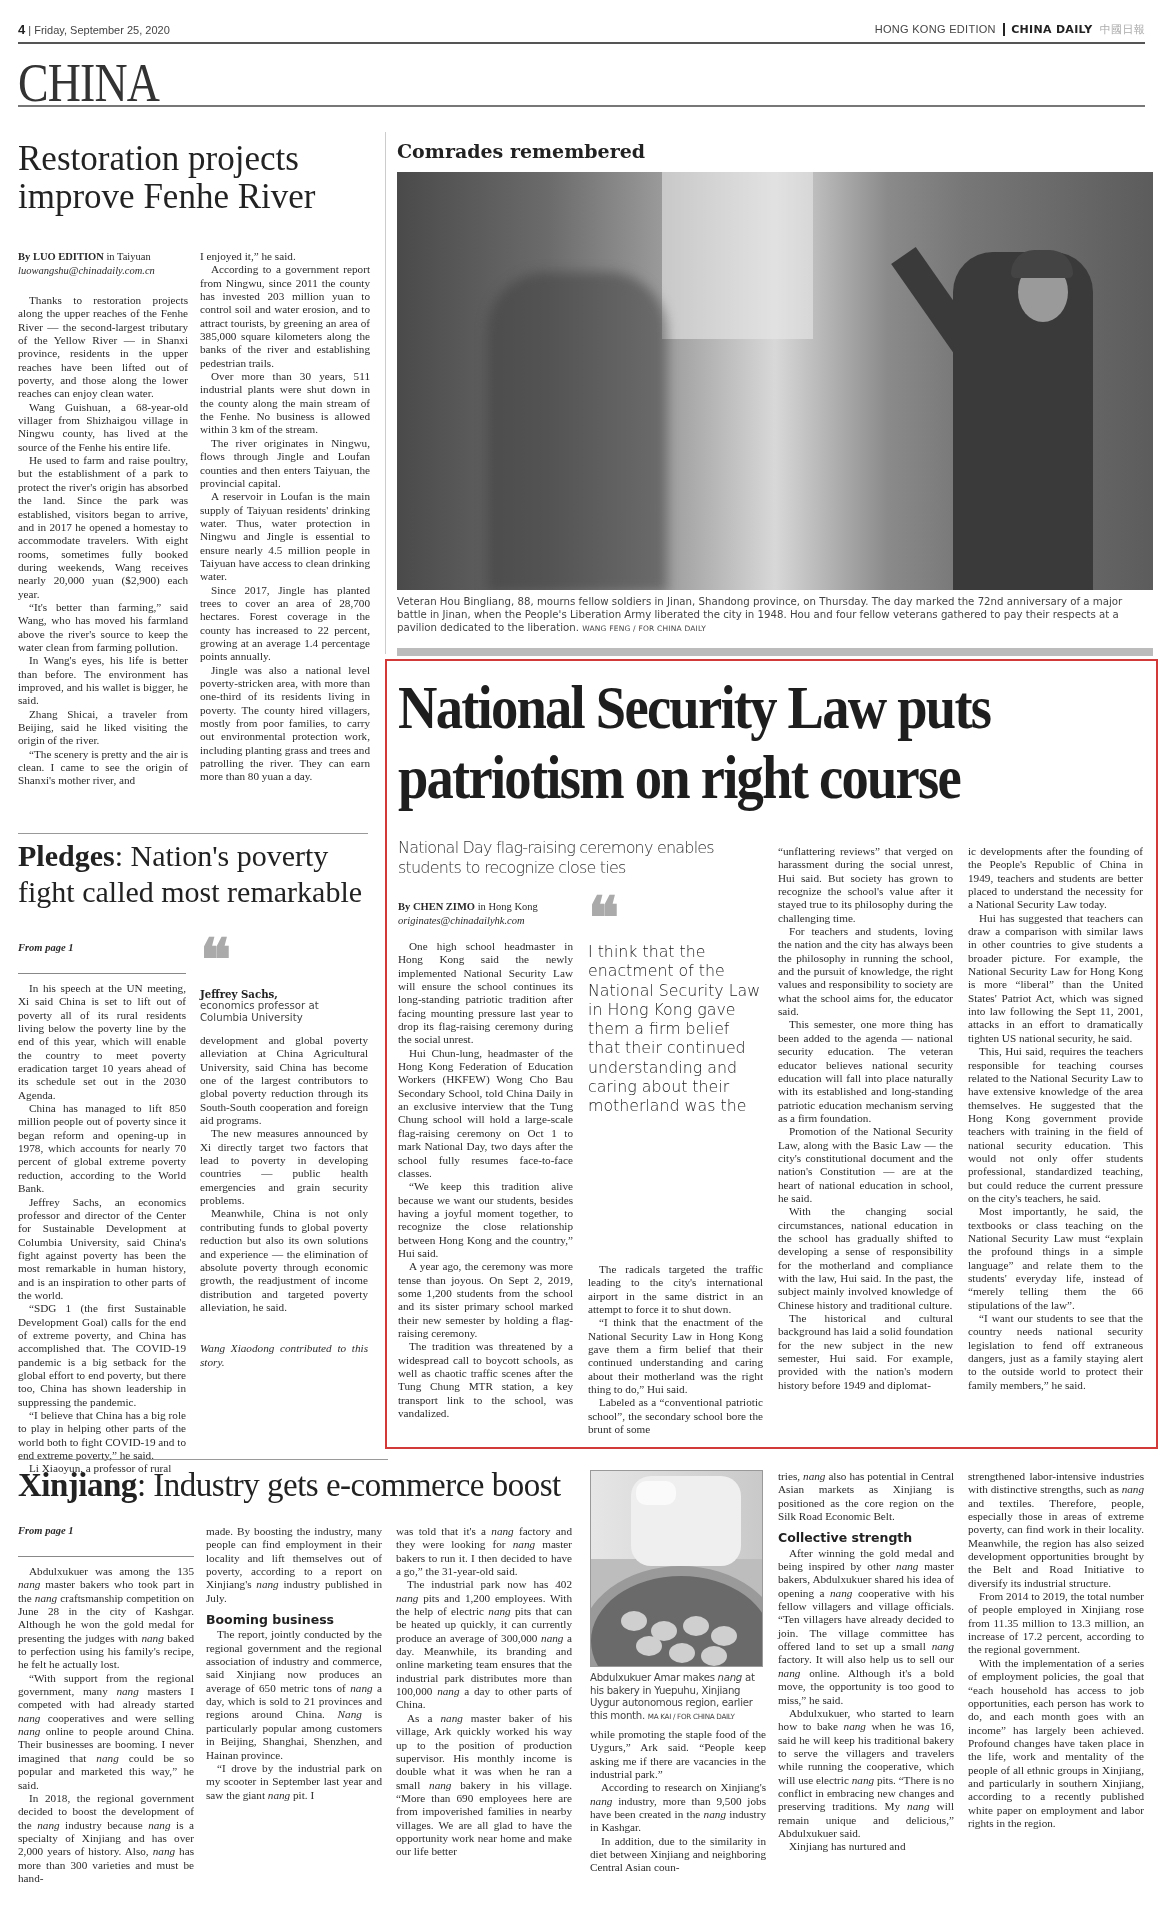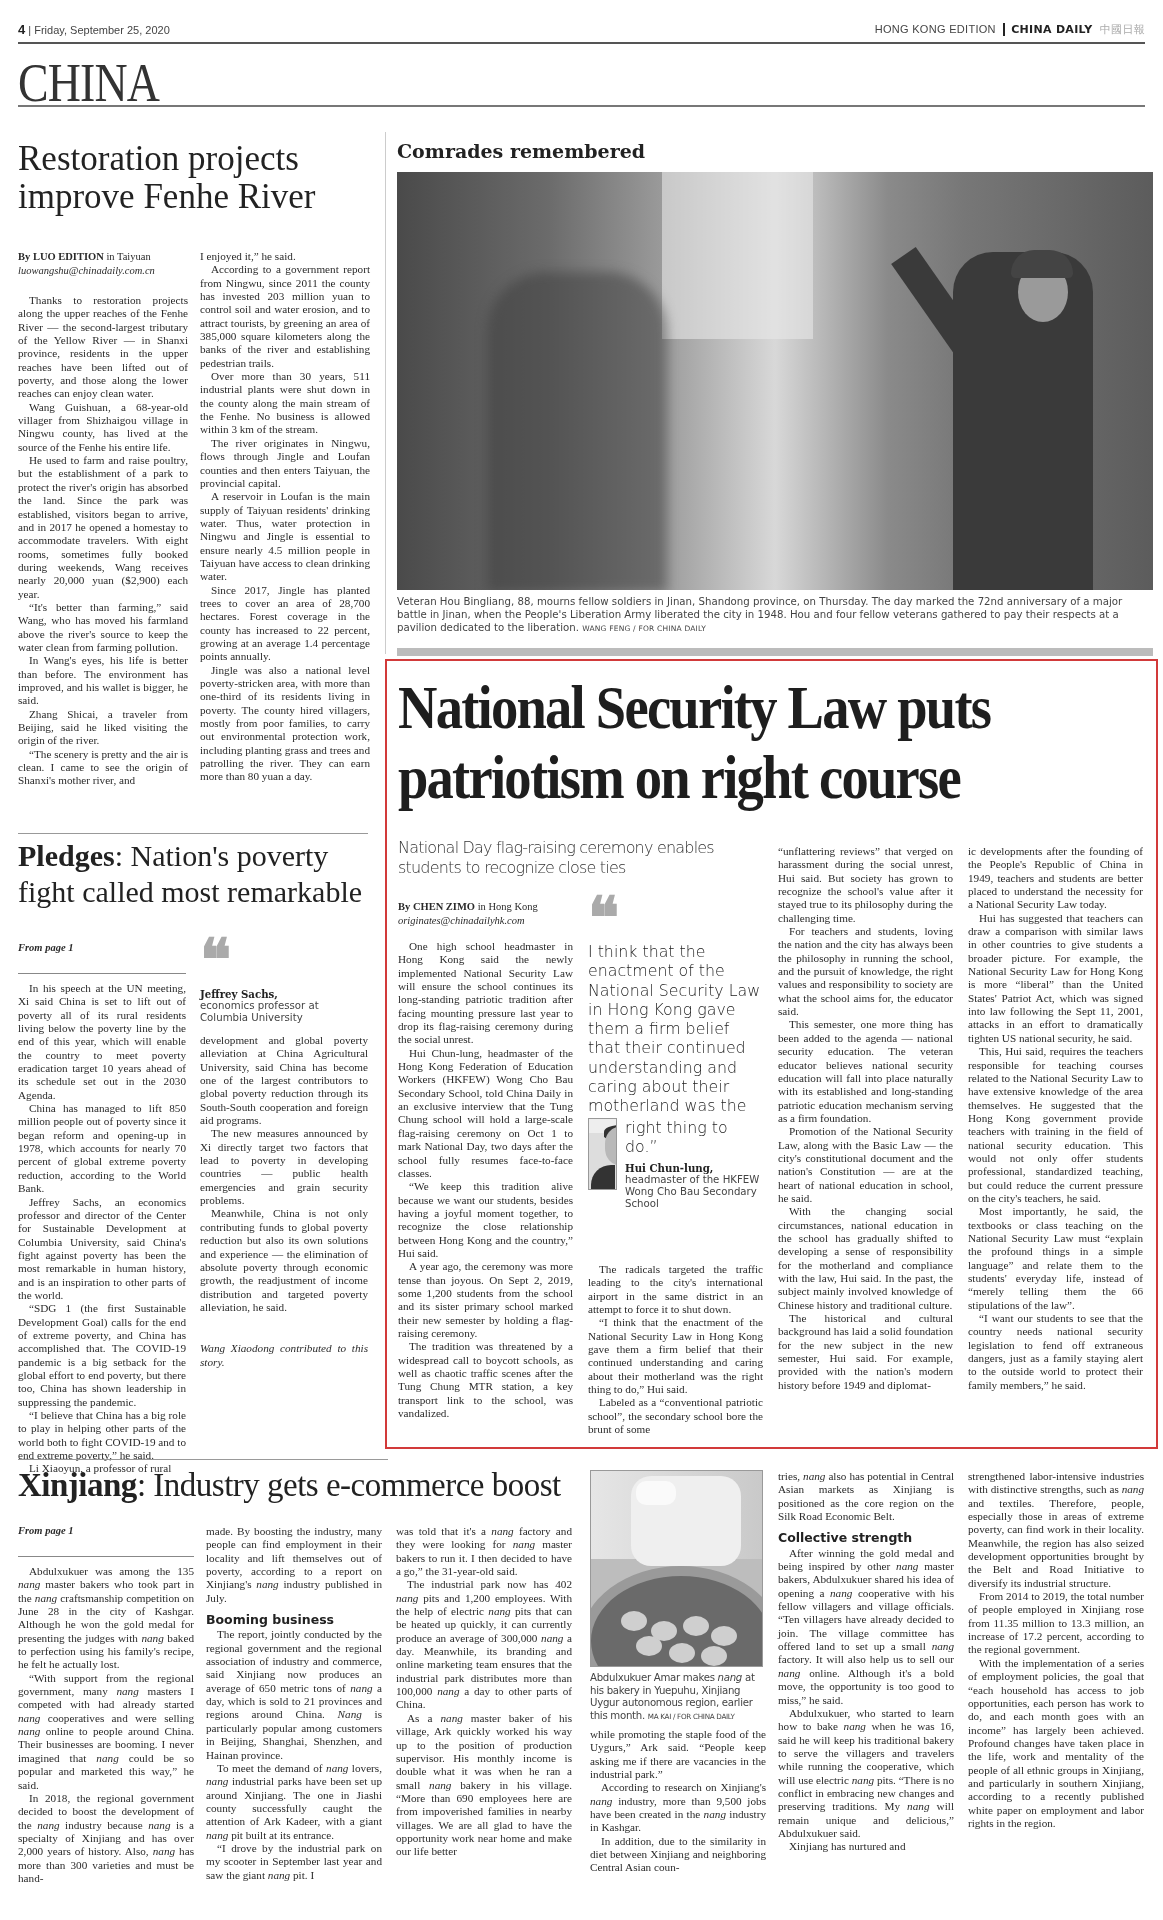"right thing to do.”" div { html: <div> <div> <div></div> <div></div> <div></div> <div></div> </div> <div> <div>right thing to do.”</div> <div> <b>Hui Chun-lung,</b> <span>headmaster of the HKFEW Wong Cho Bau Secondary School</span> </div> </div> </div> -> none }
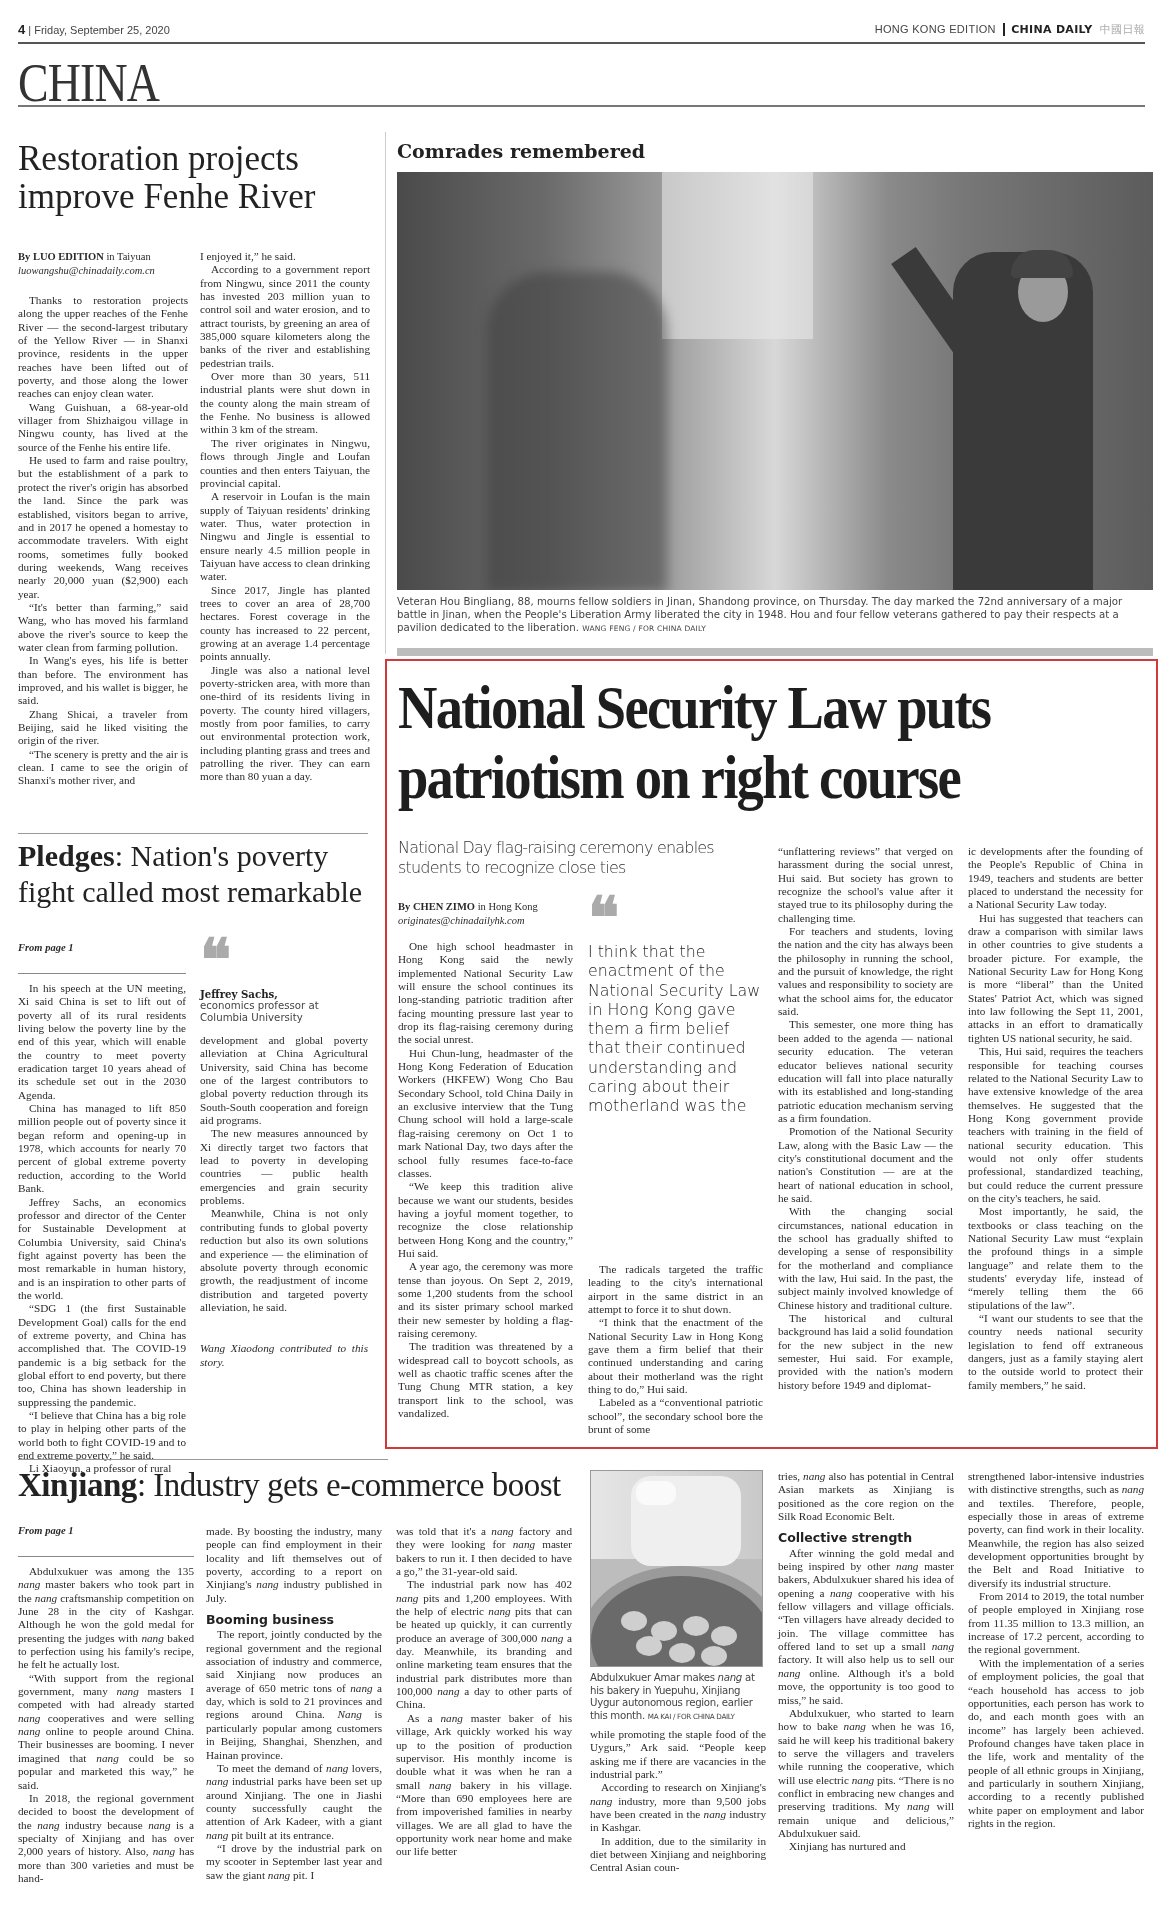"To meet the demand of" p { html: <p>To meet the demand of <i>nang</i> lovers, <i>nang</i> industrial parks have been set up around Xinjiang. The one in Jiashi county successfully caught the attention of Ark Kadeer, with a giant <i>nang</i> pit built at its entrance.</p> -> none }
